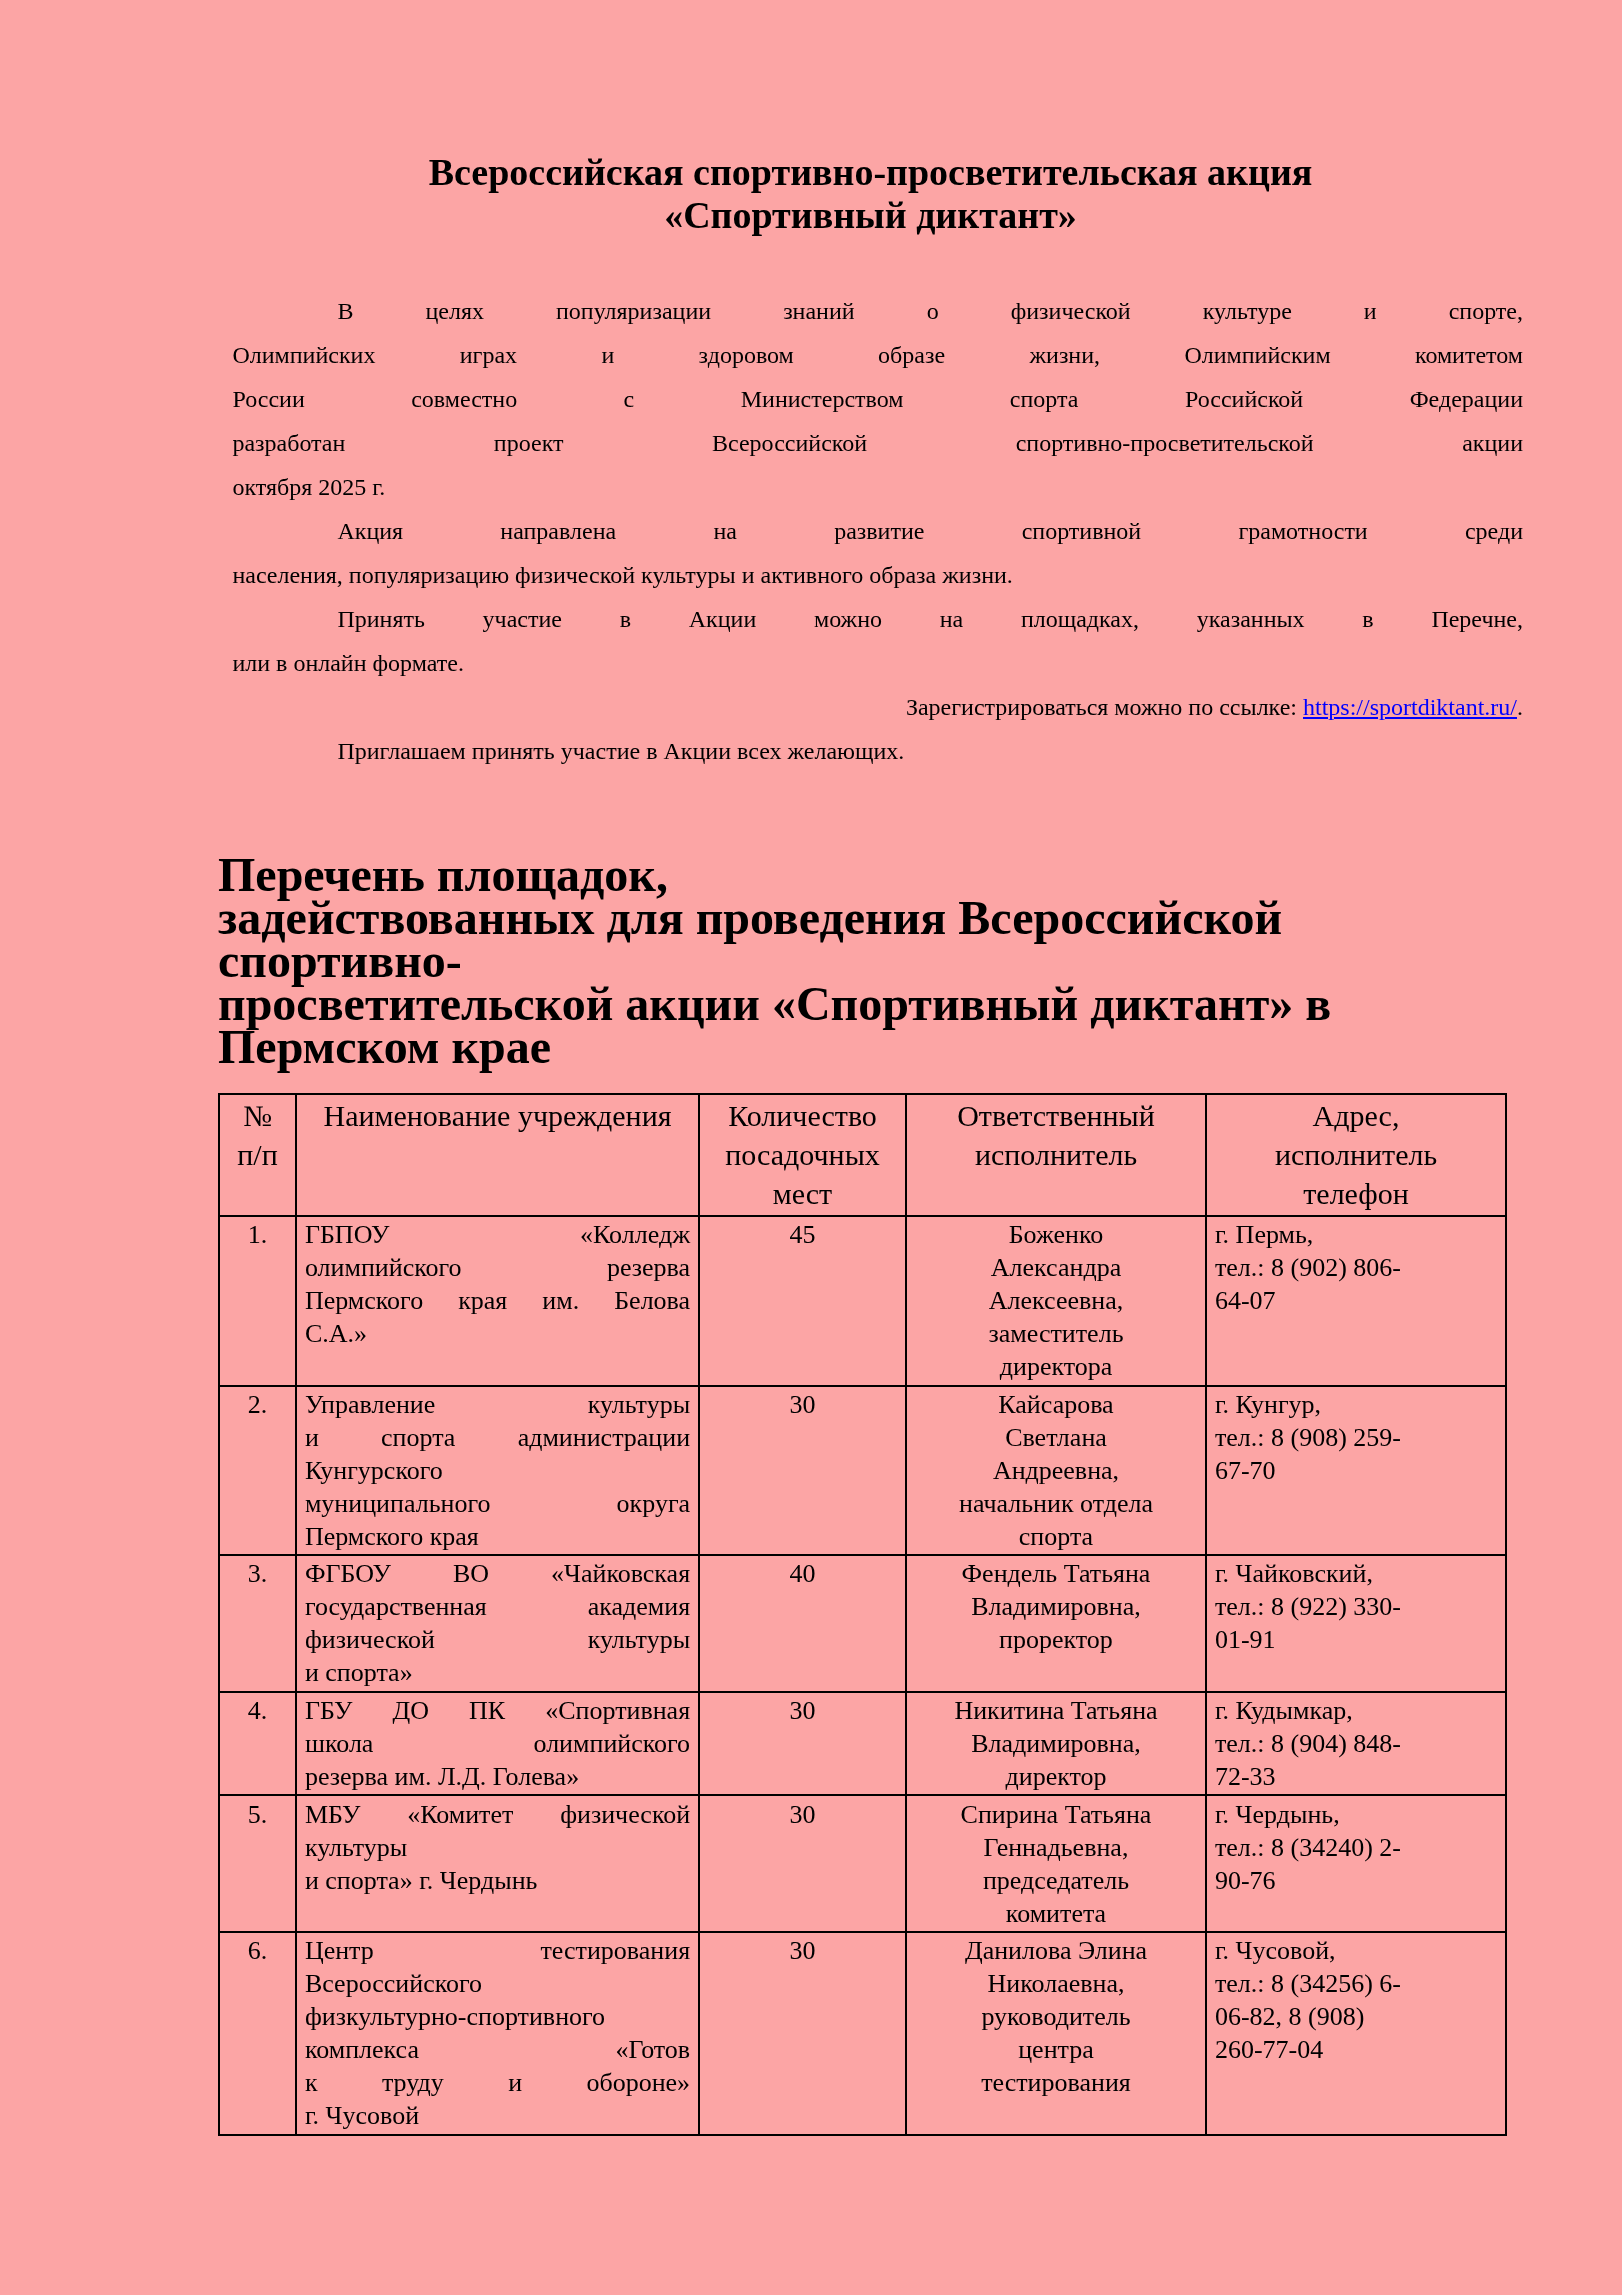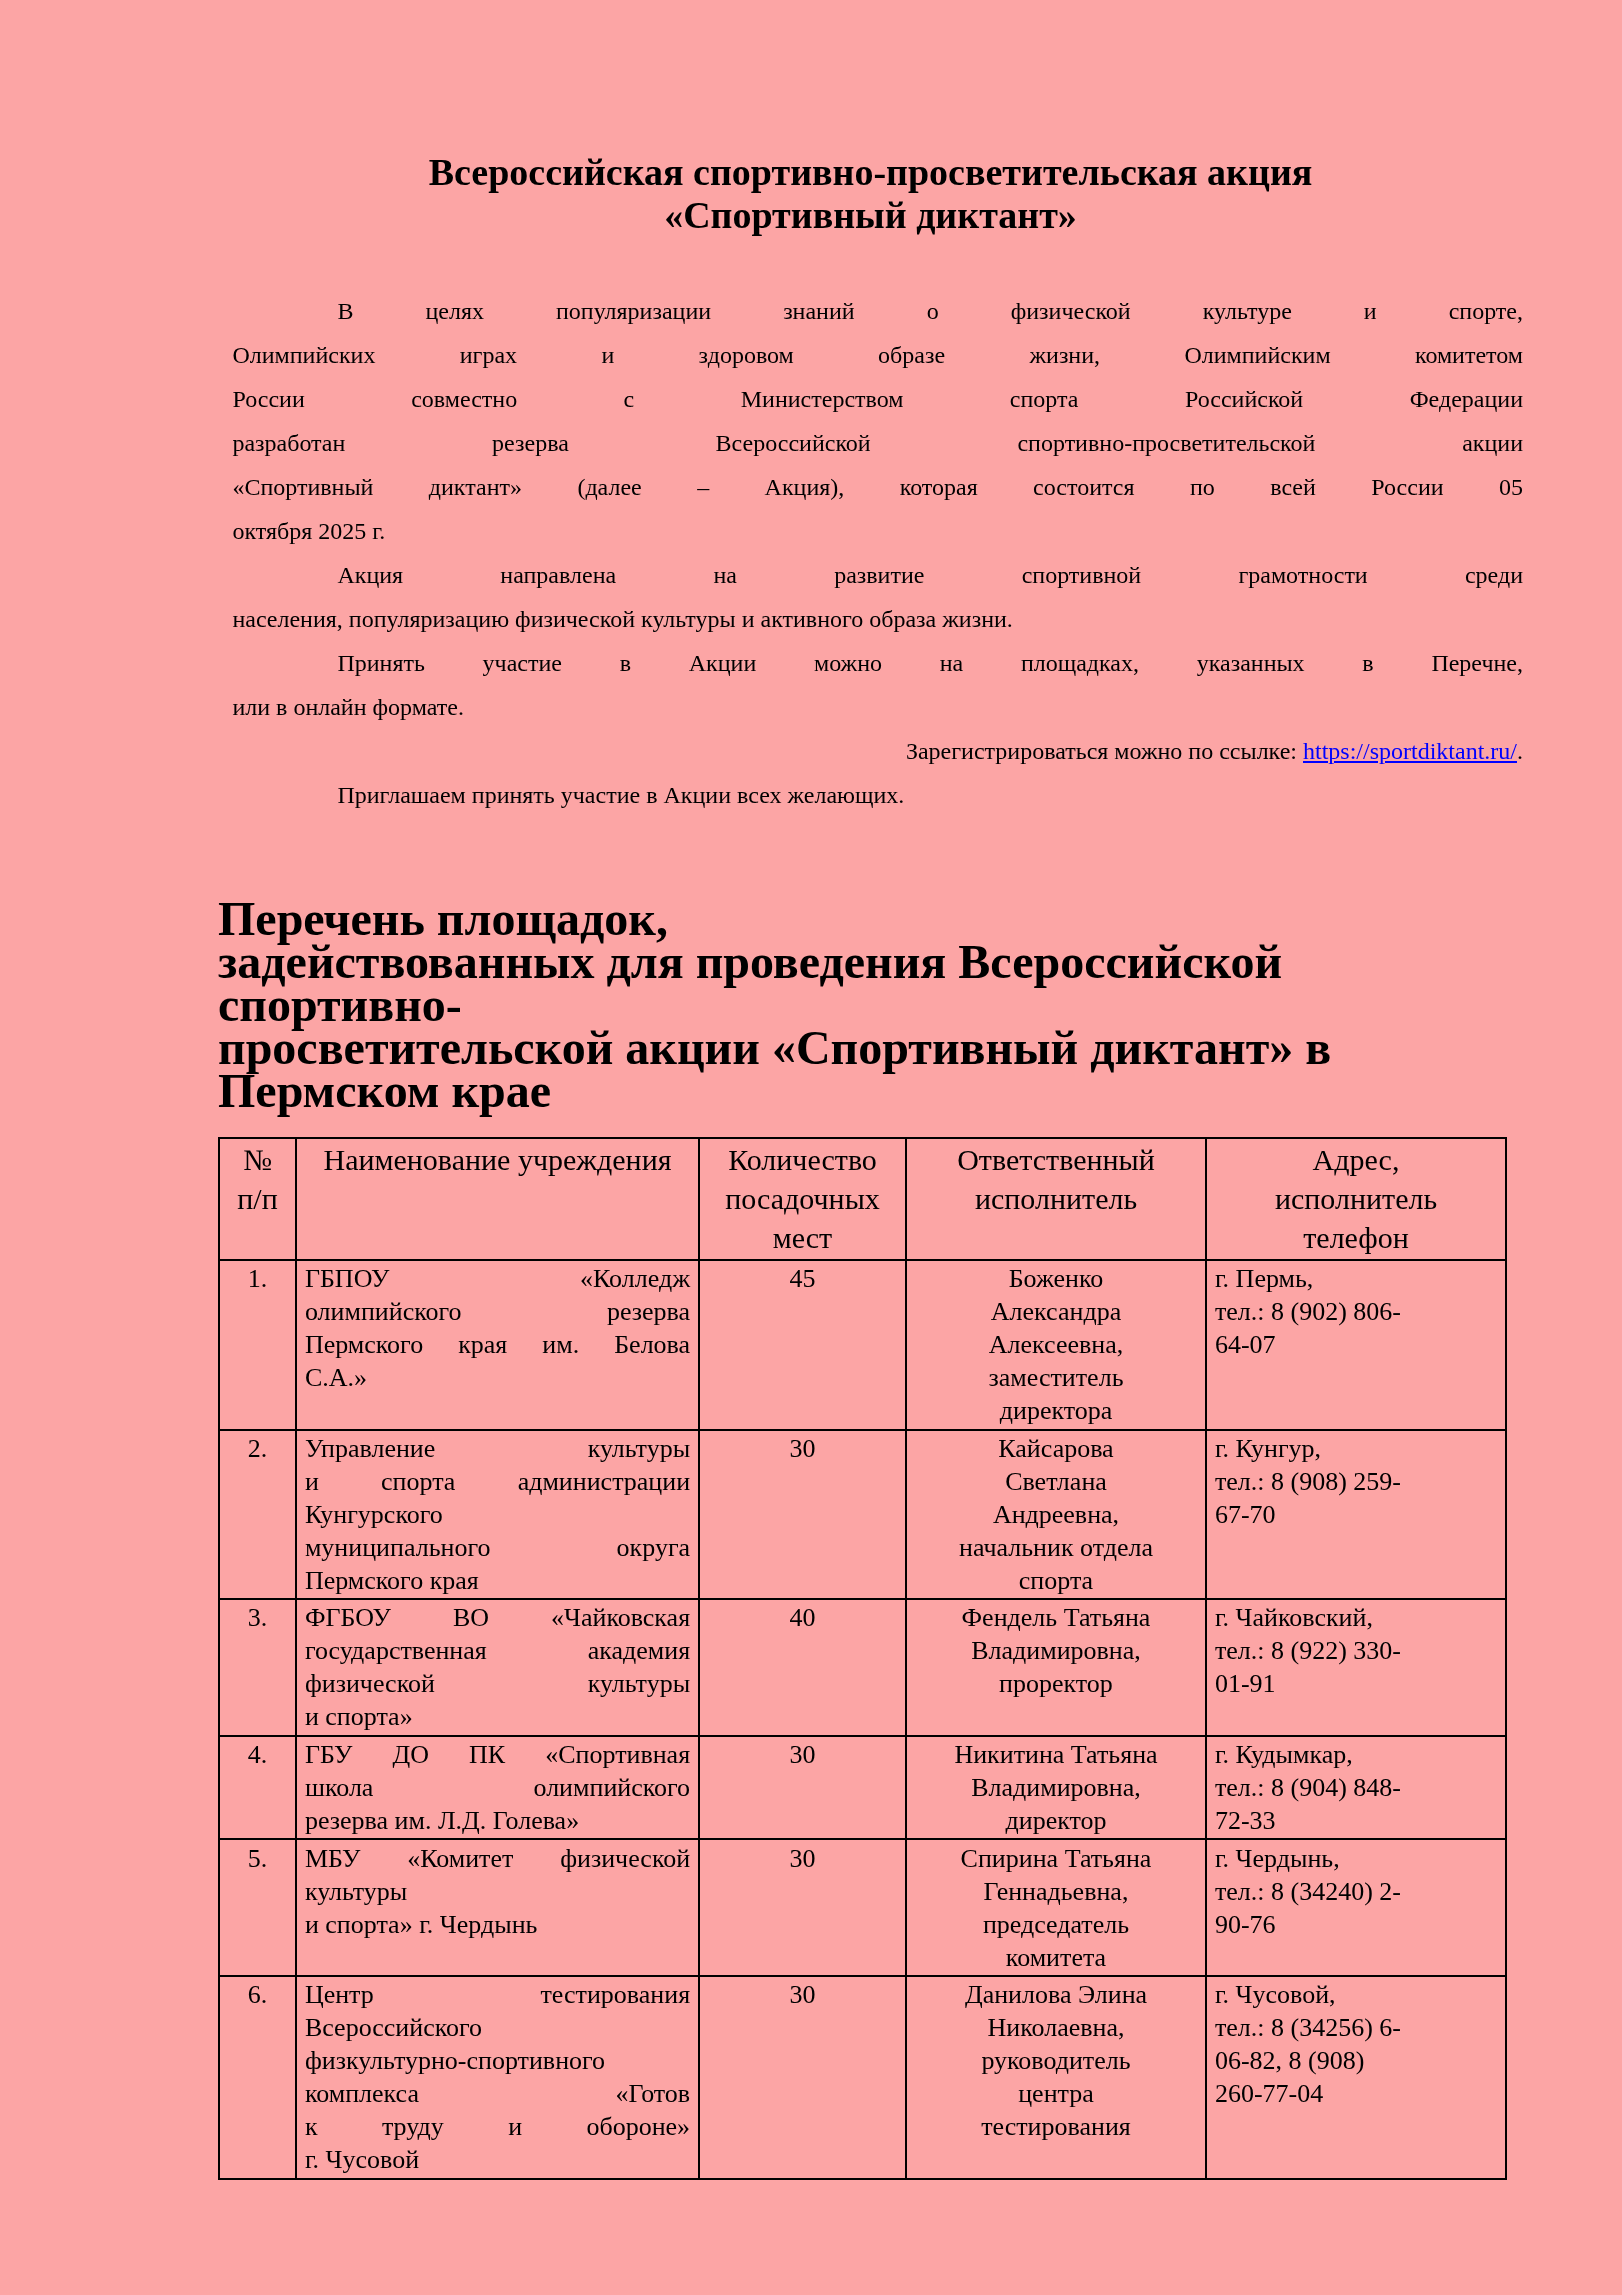"разработан резерва Всероссийской" div.body-line { text: резерва -> проект }
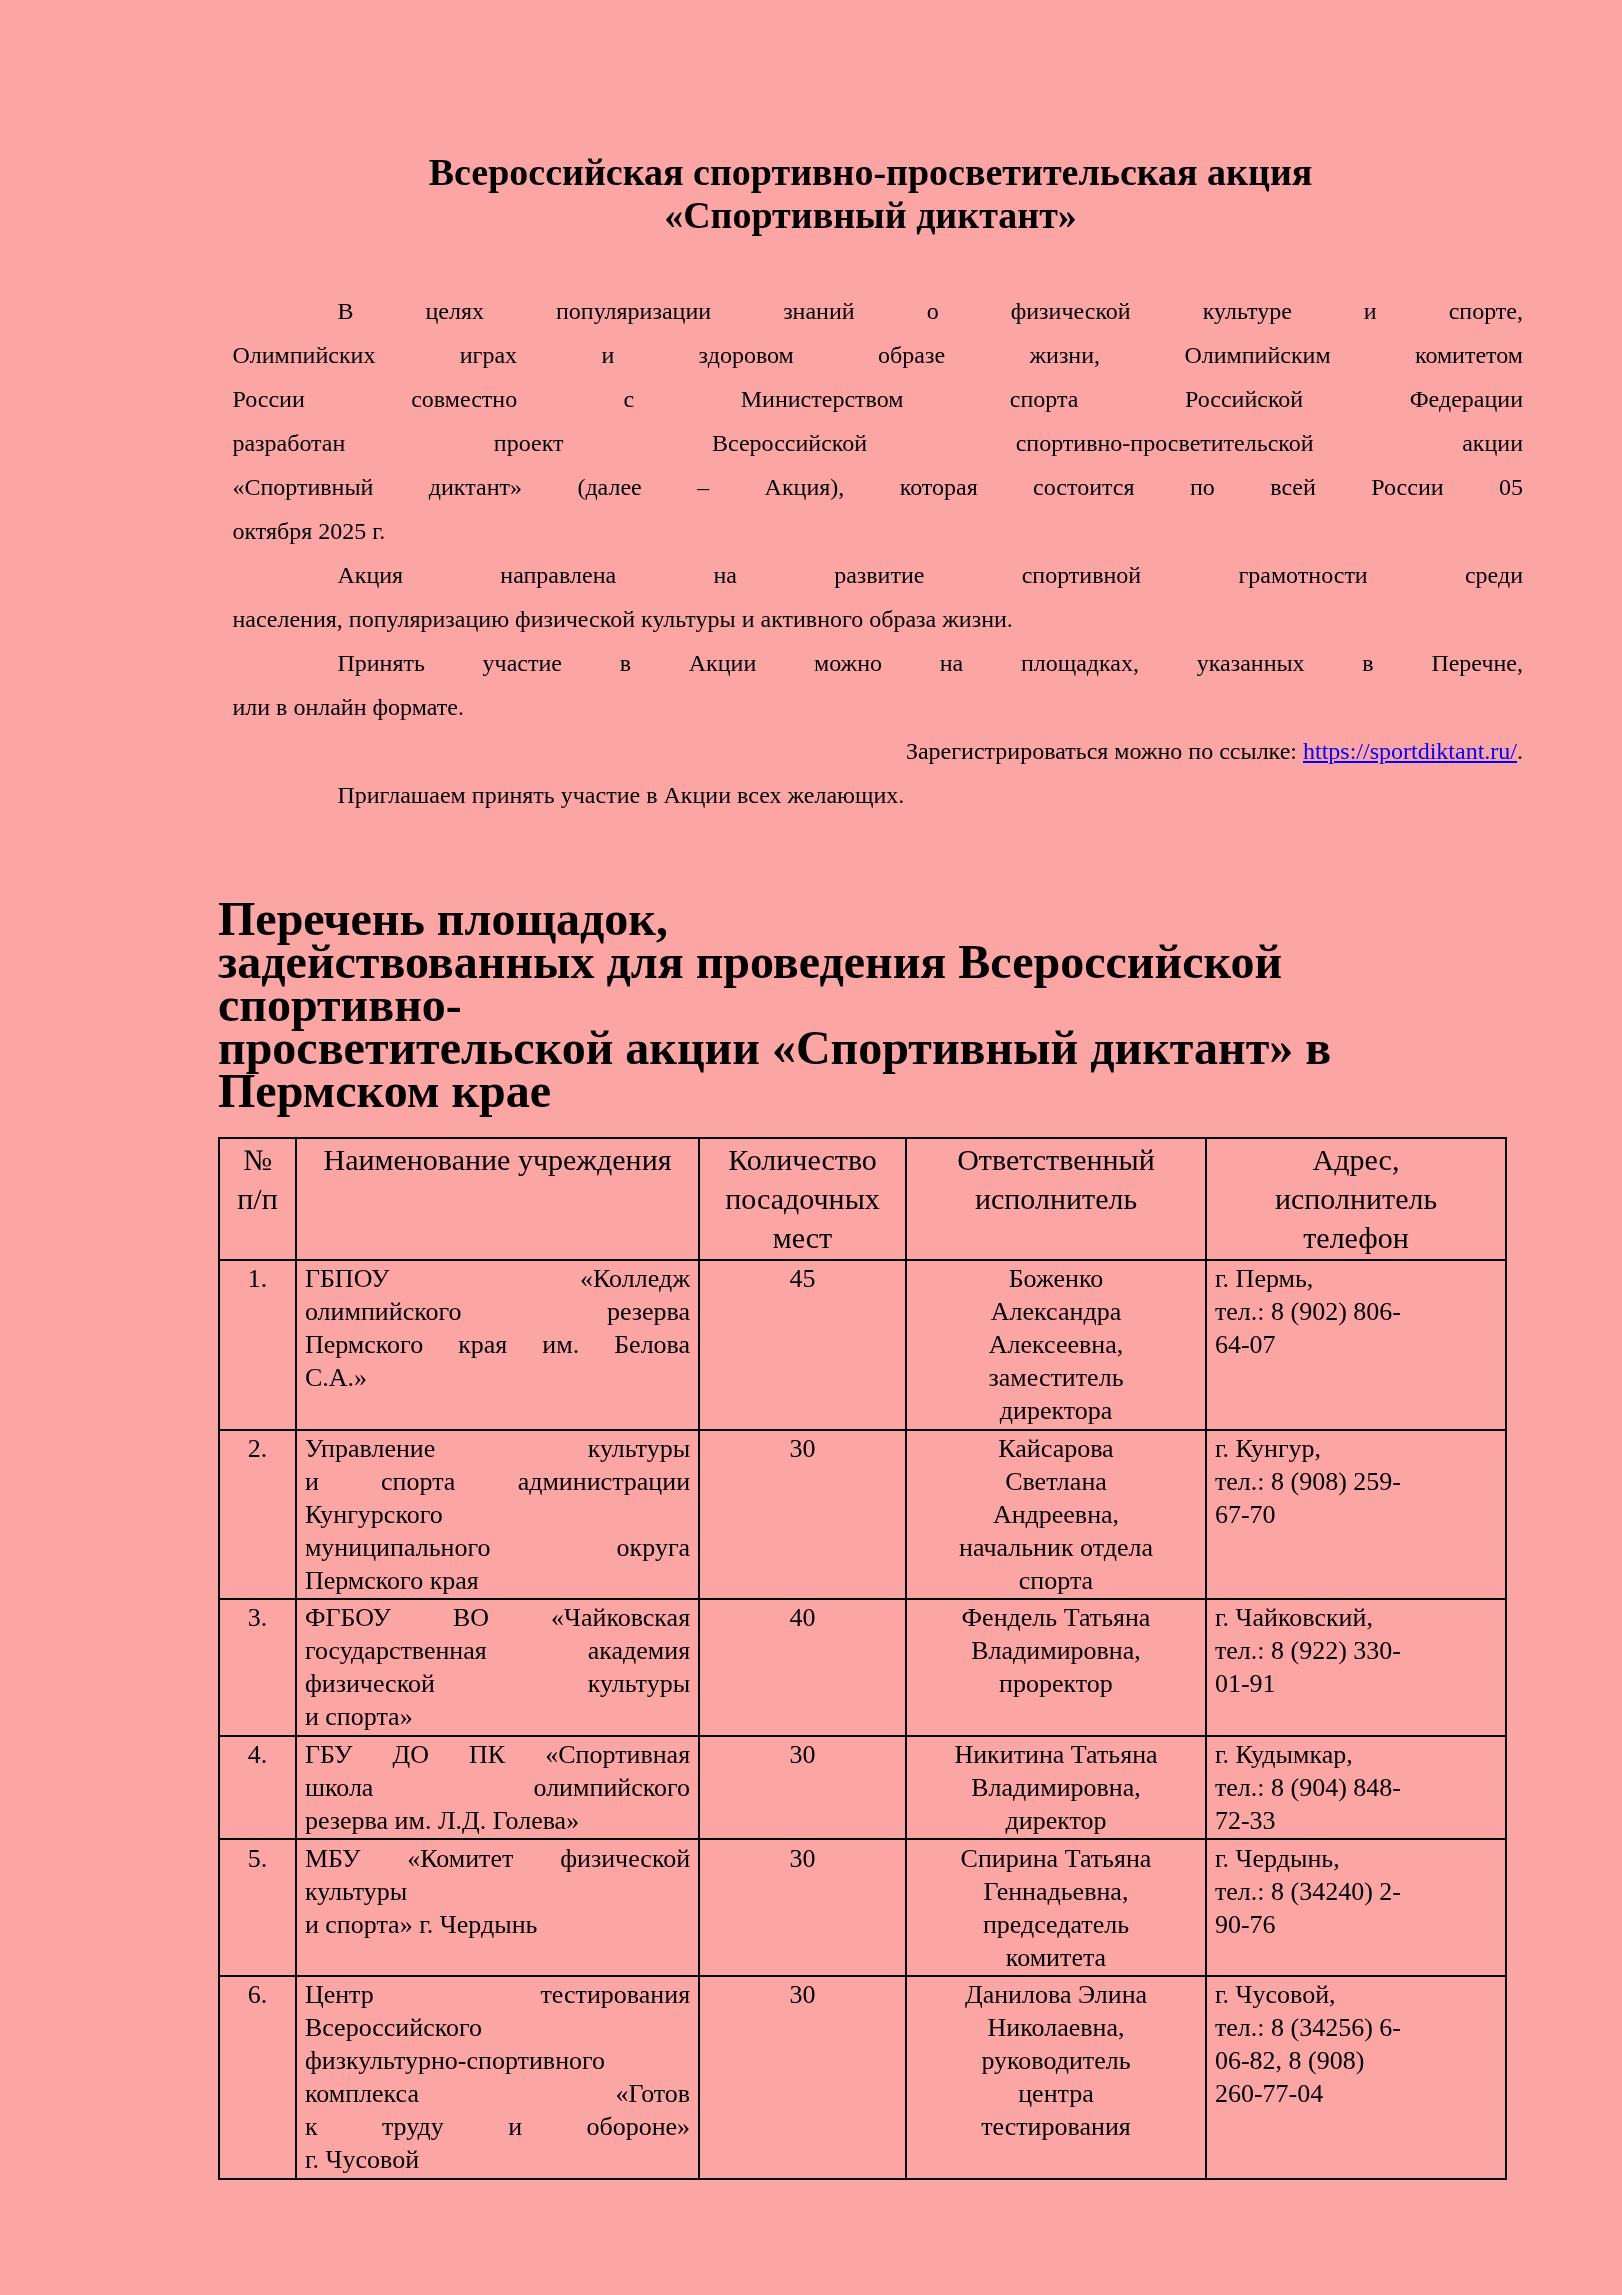"«Спортивный диктант» (далее – Акция)," div.body-line { html: <div>«Спортивный диктант» (далее – Акция), которая состоится по всей России 05</div> -> none }
